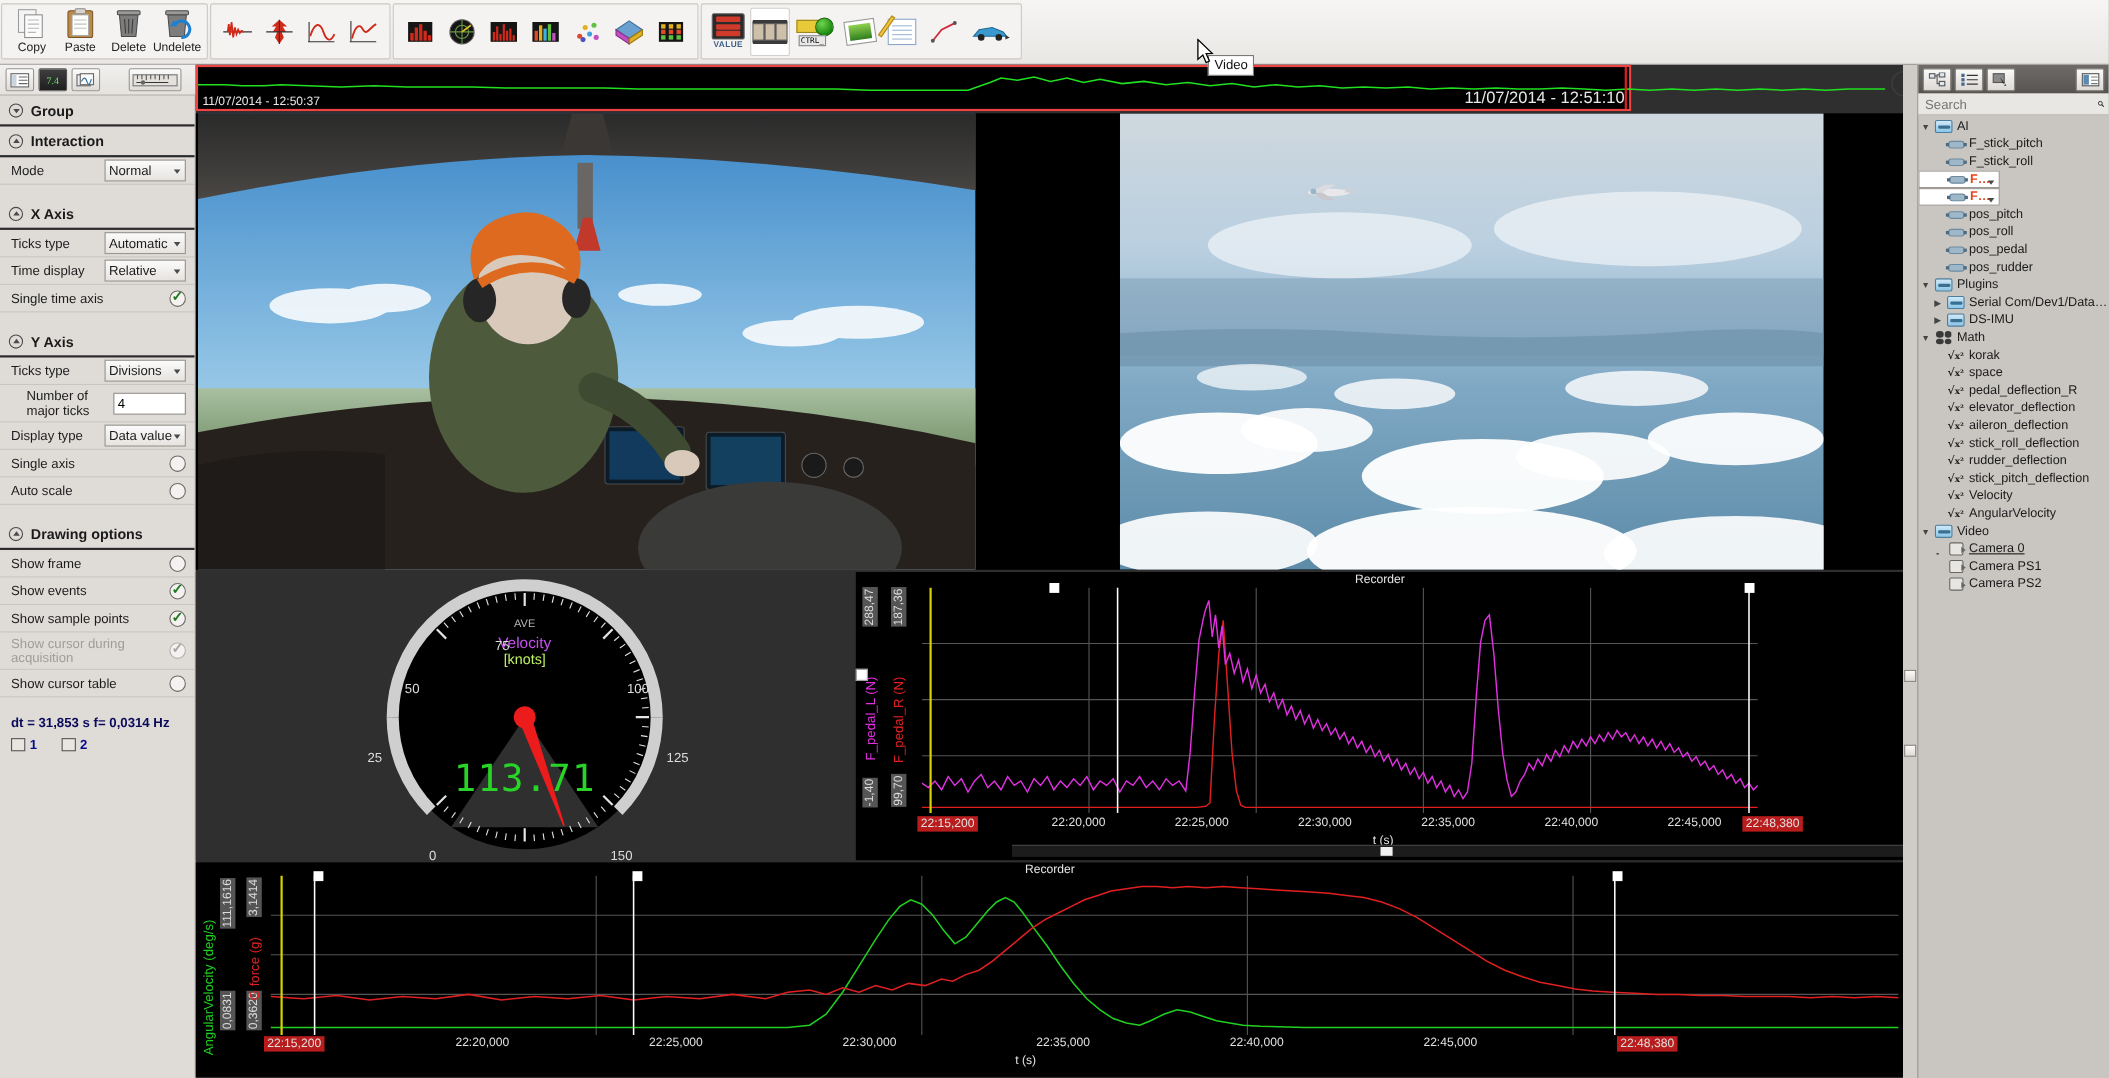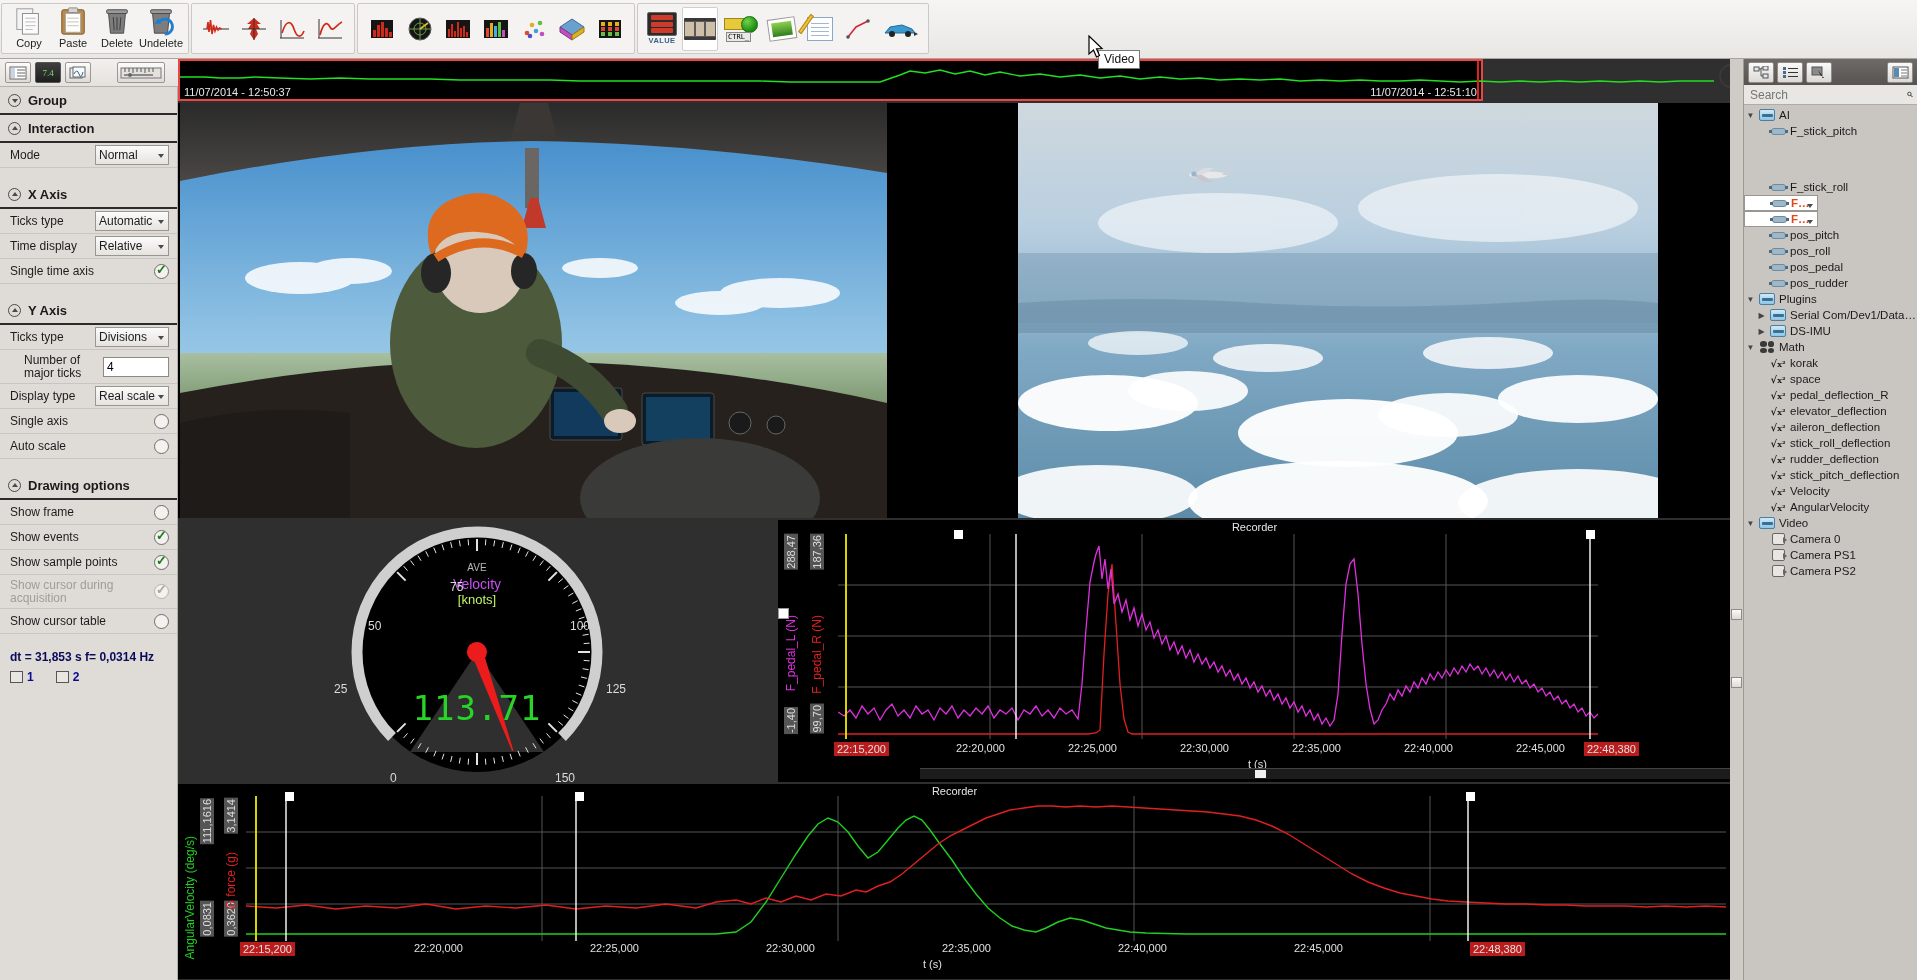"11/07/2014 - 12:51:10" #timeline .tl-right { font-size: 11px -> 15px }
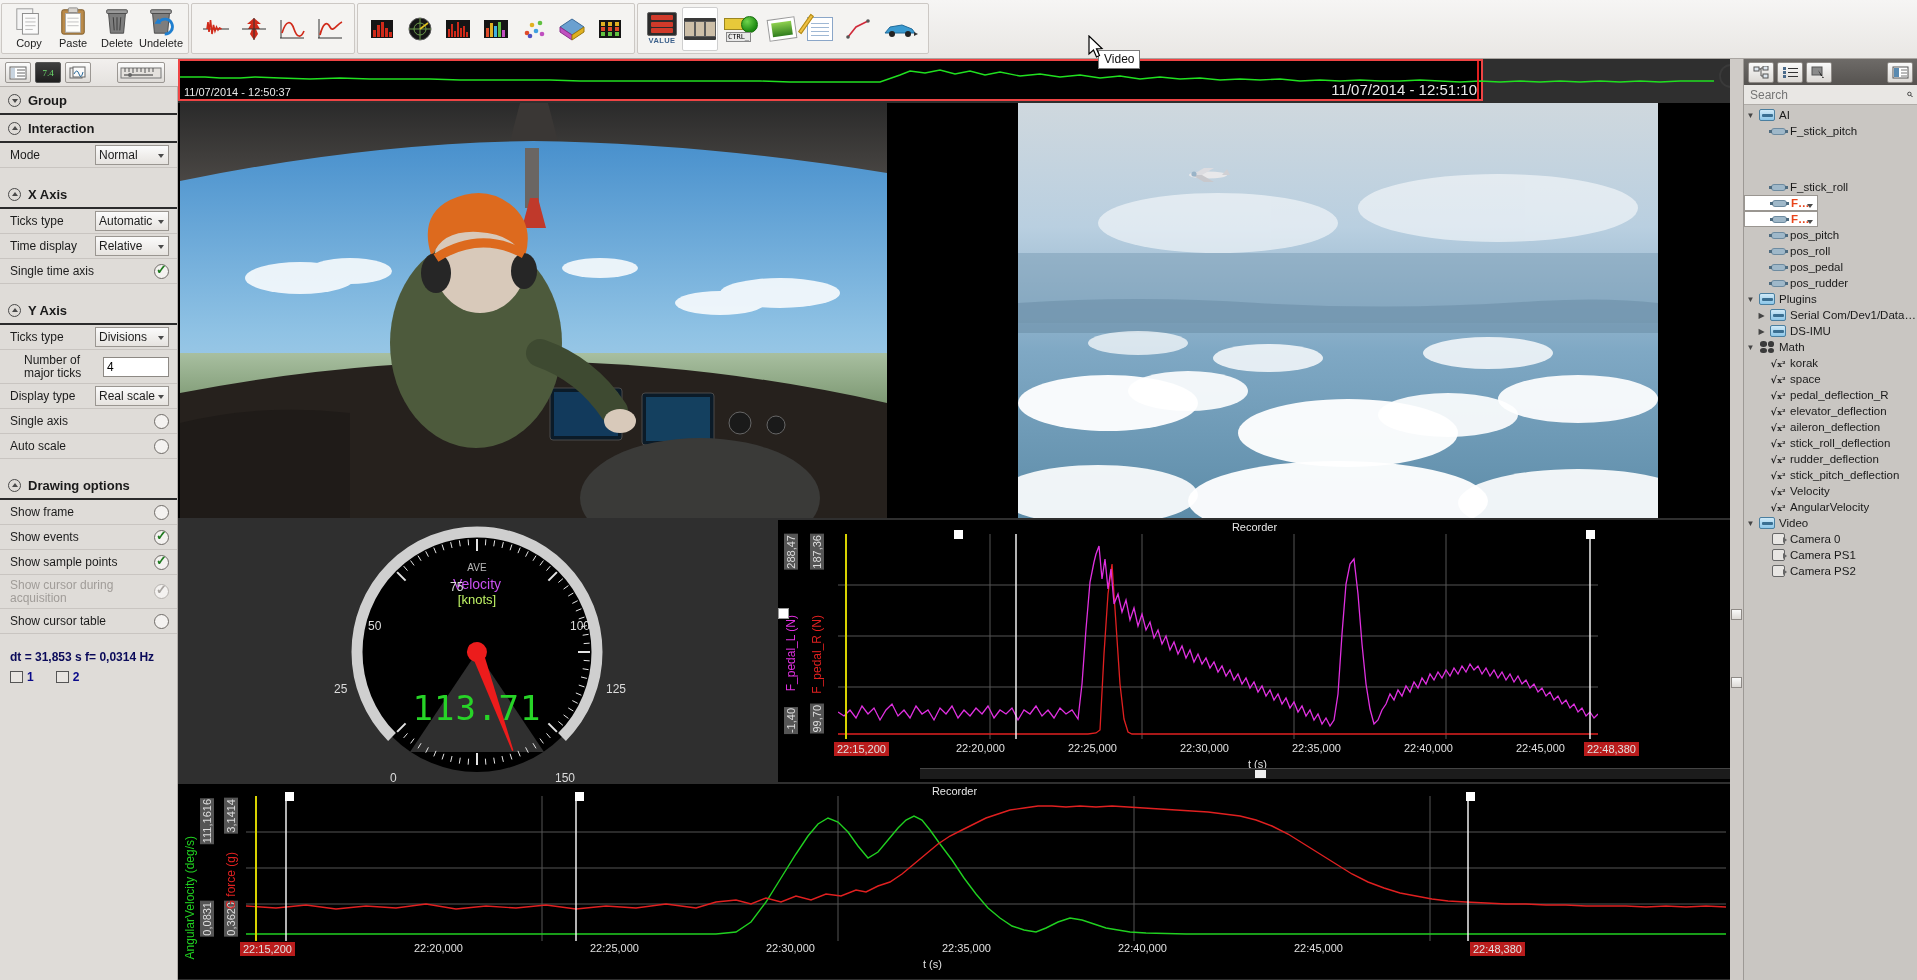"F_stick_roll" div.tnode { margin-top: 40px -> none }
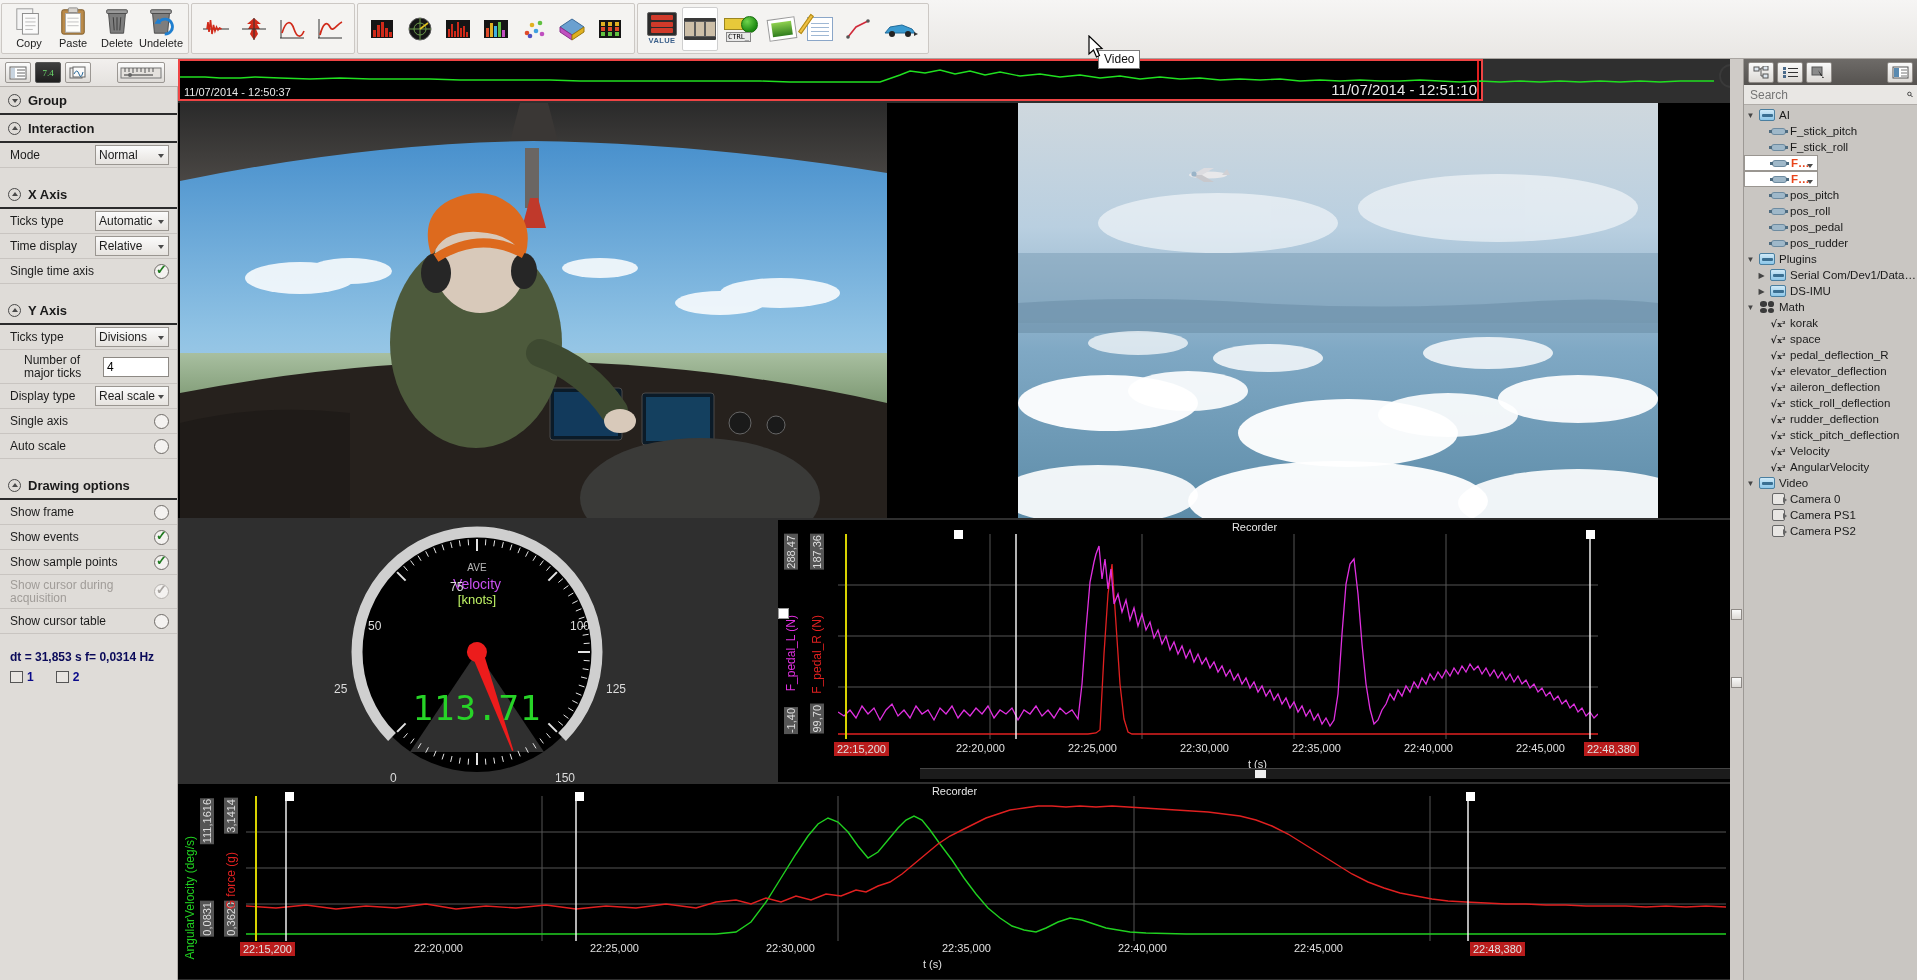"Real scale" span.sel { text: Real scale -> Data value }
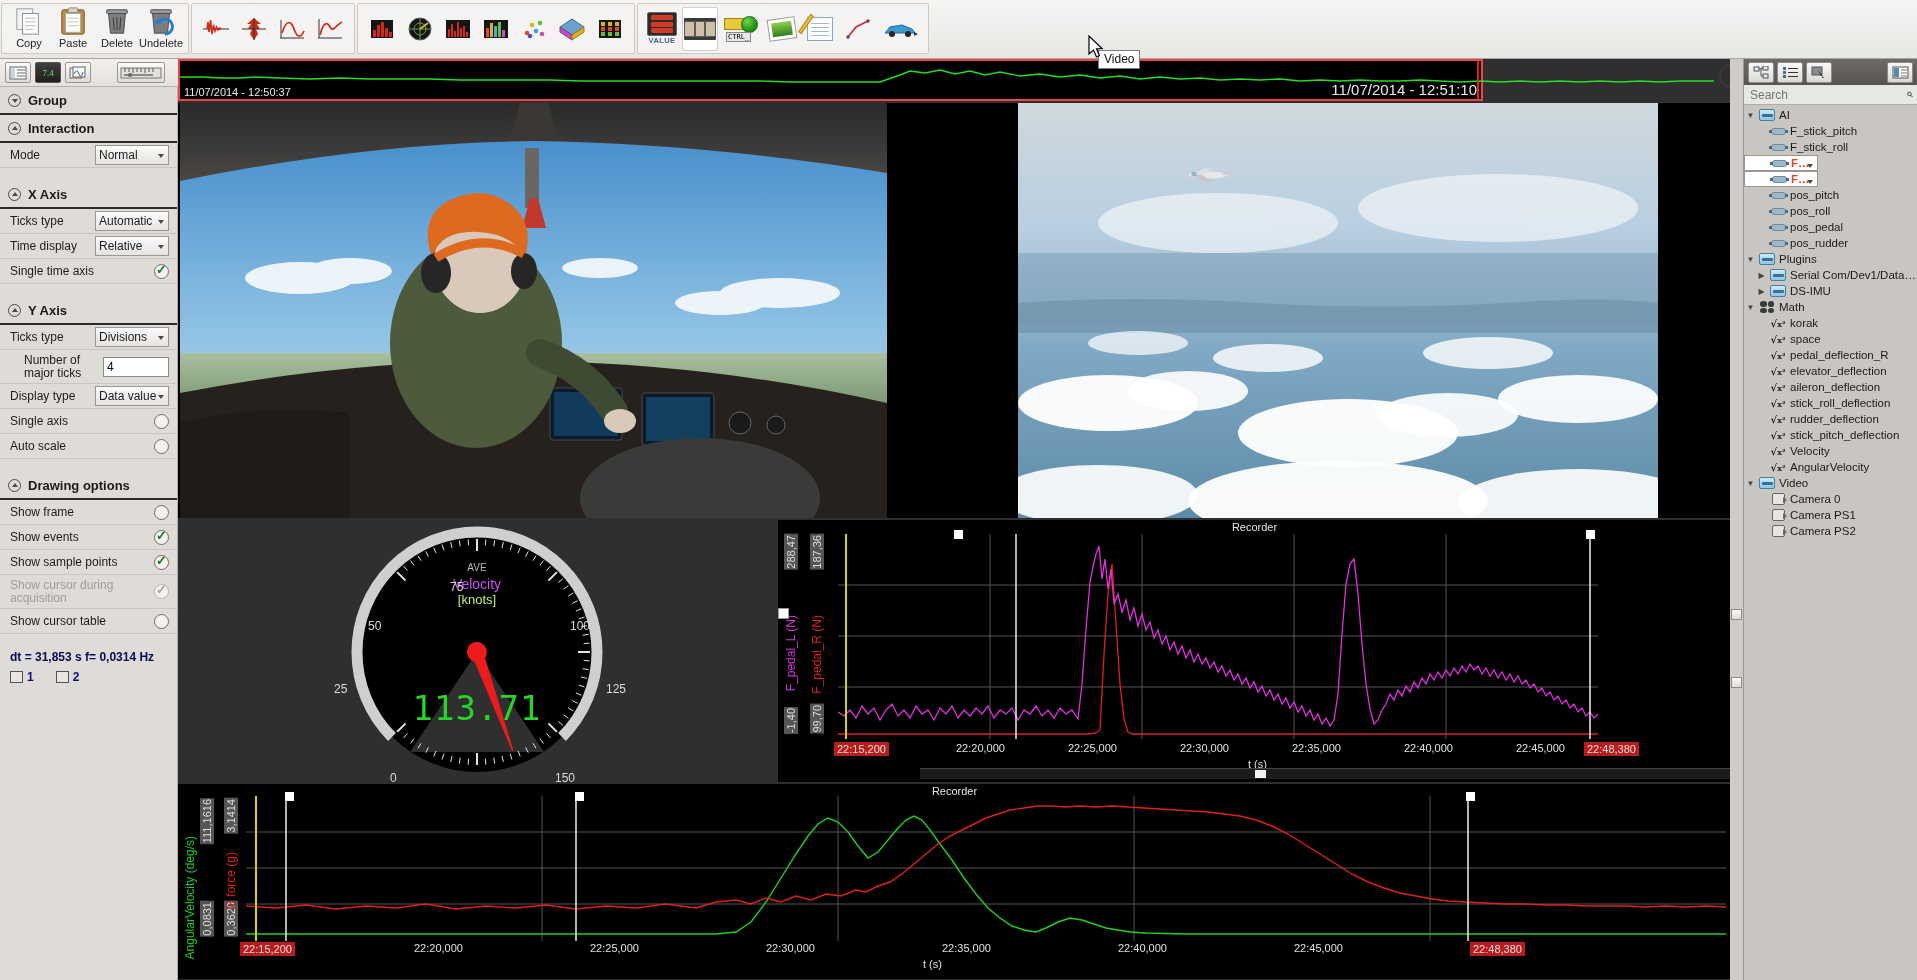"Camera 0" div.tnode { text-decoration: none -> underline }
